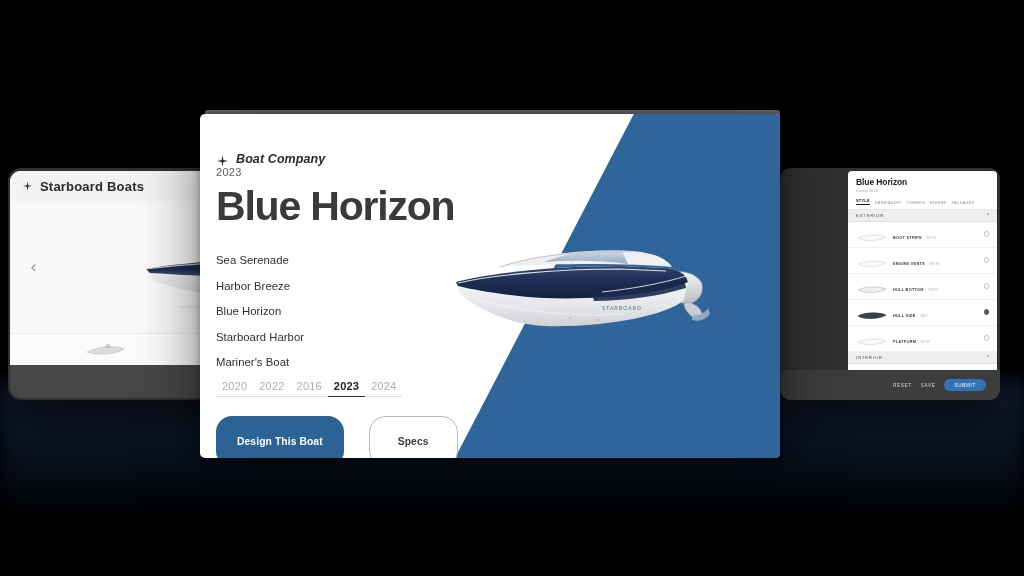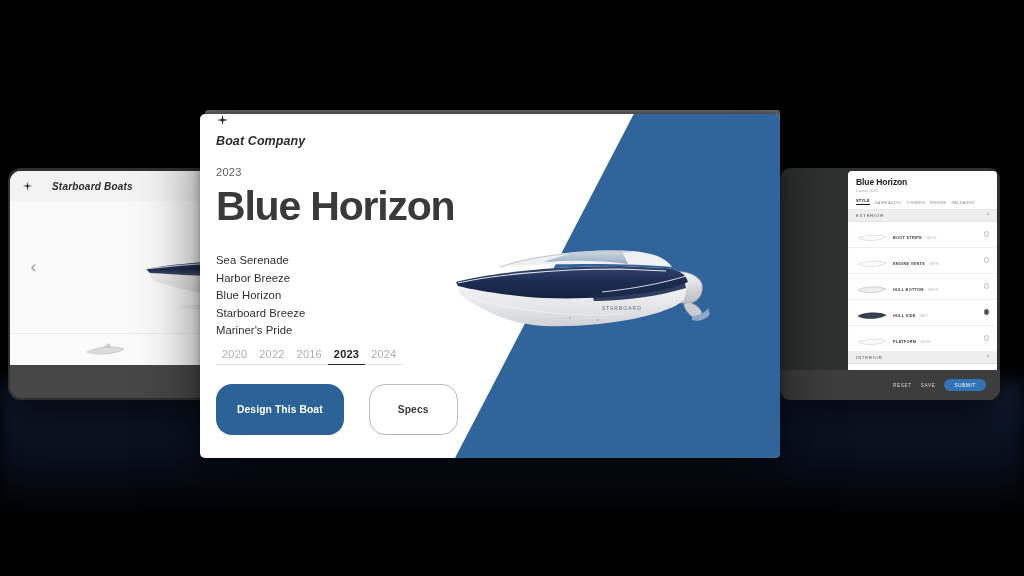"Boat Company" .card-head { align-items: flex-start -> flex-end; flex-direction: column -> none }
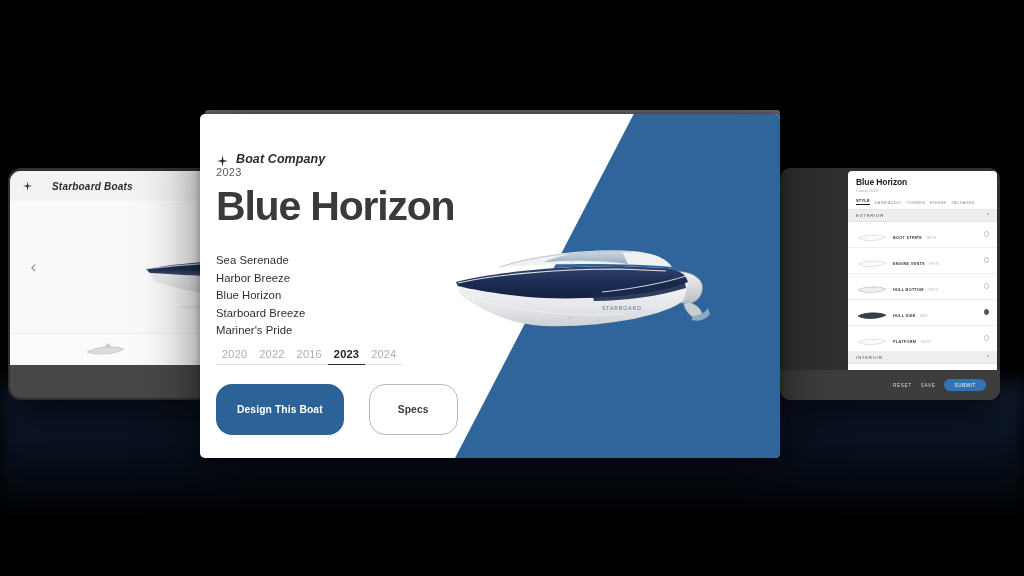"Starboard Boats" .wl-brand { font-size: 10px -> 13px; font-style: italic -> none; margin-left: 12px -> none }
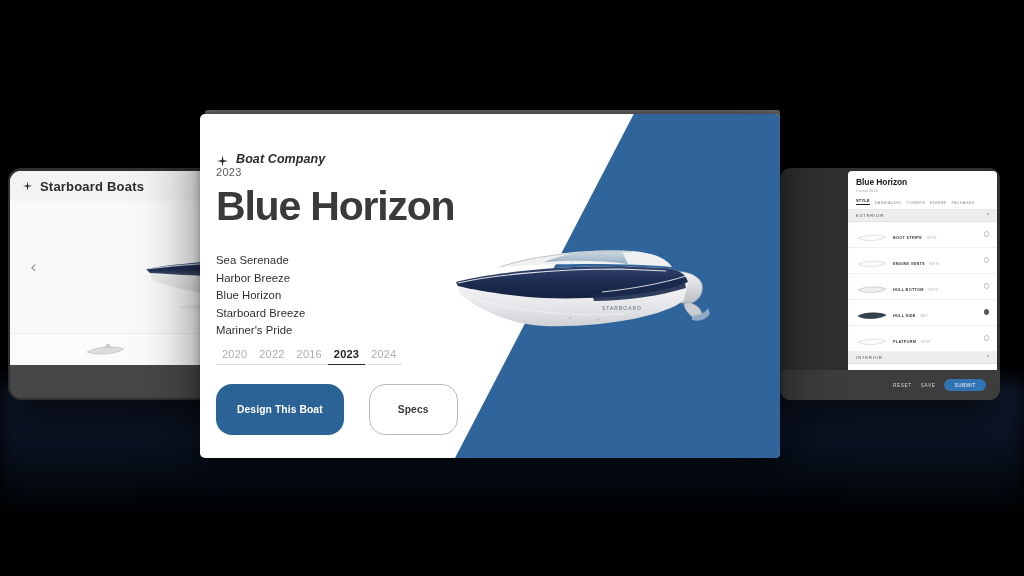"Sea Serenade" .boat-list { gap: 0 -> 8px }
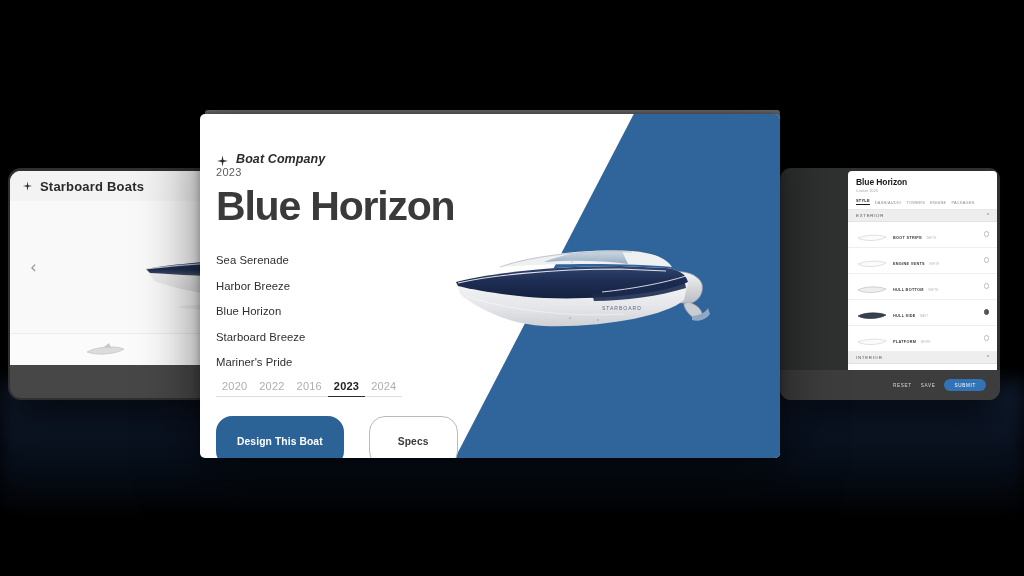"Starboard Breeze" div.boat-item { text: Breeze -> Harbor }
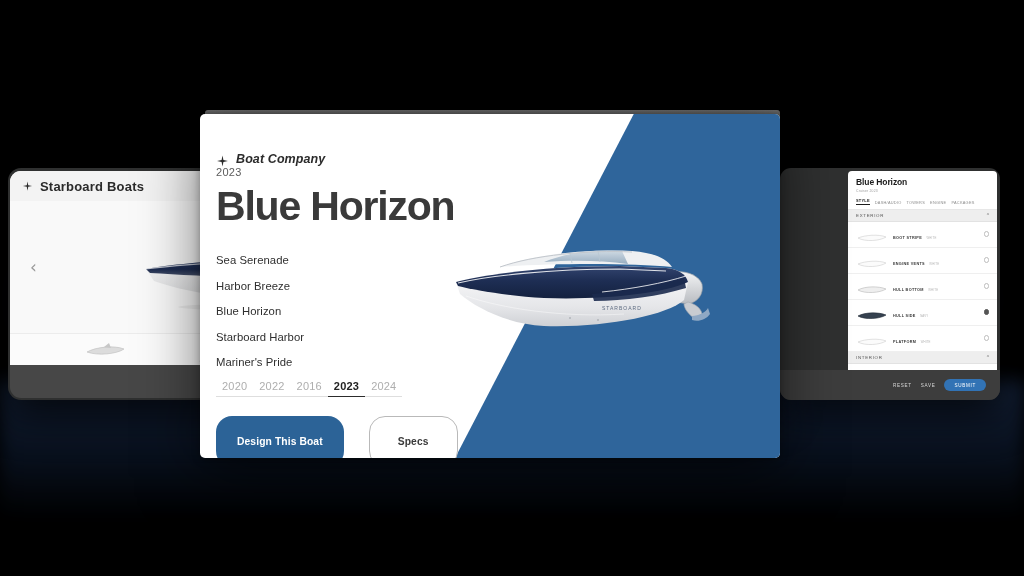"Mariner's Pride" div.boat-item { text: Pride -> Boat }
